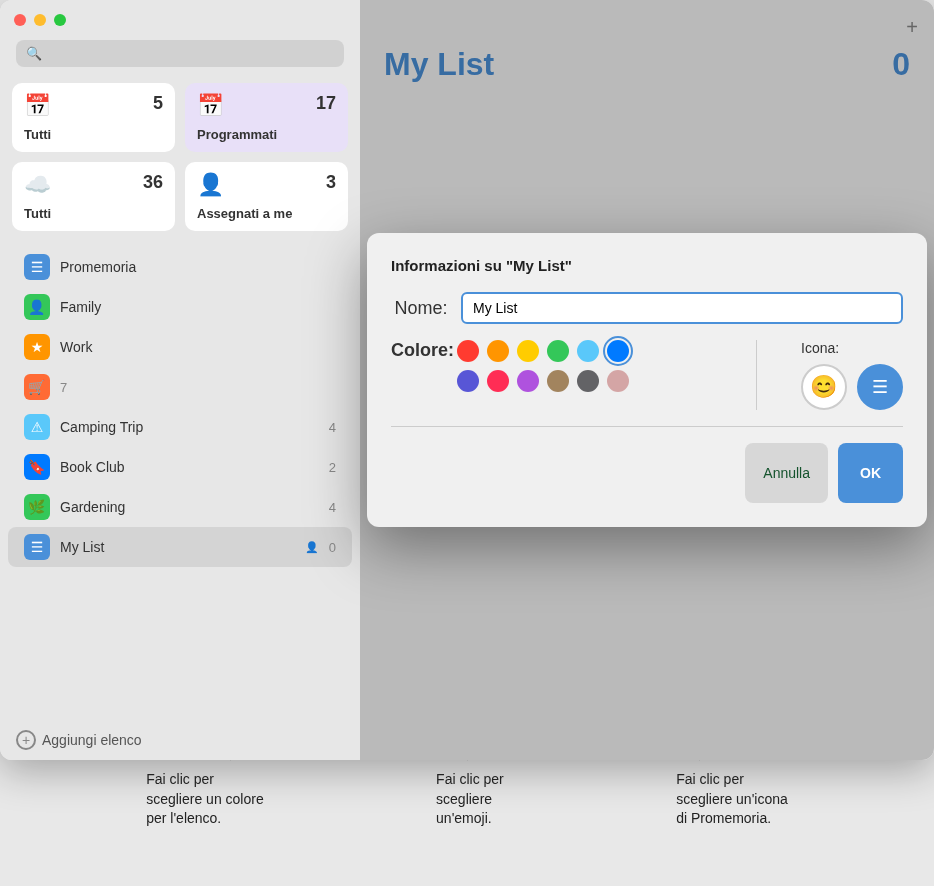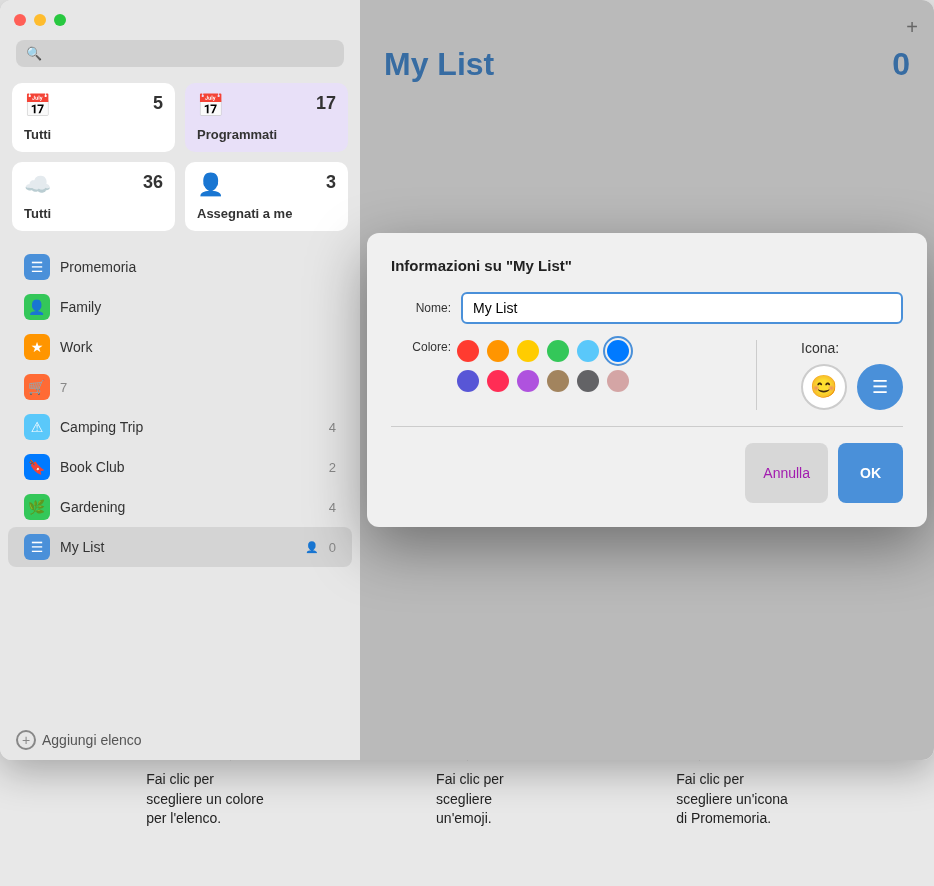"Nome:" .form-label { font-size: 12px -> 18px; text-align: right -> center }
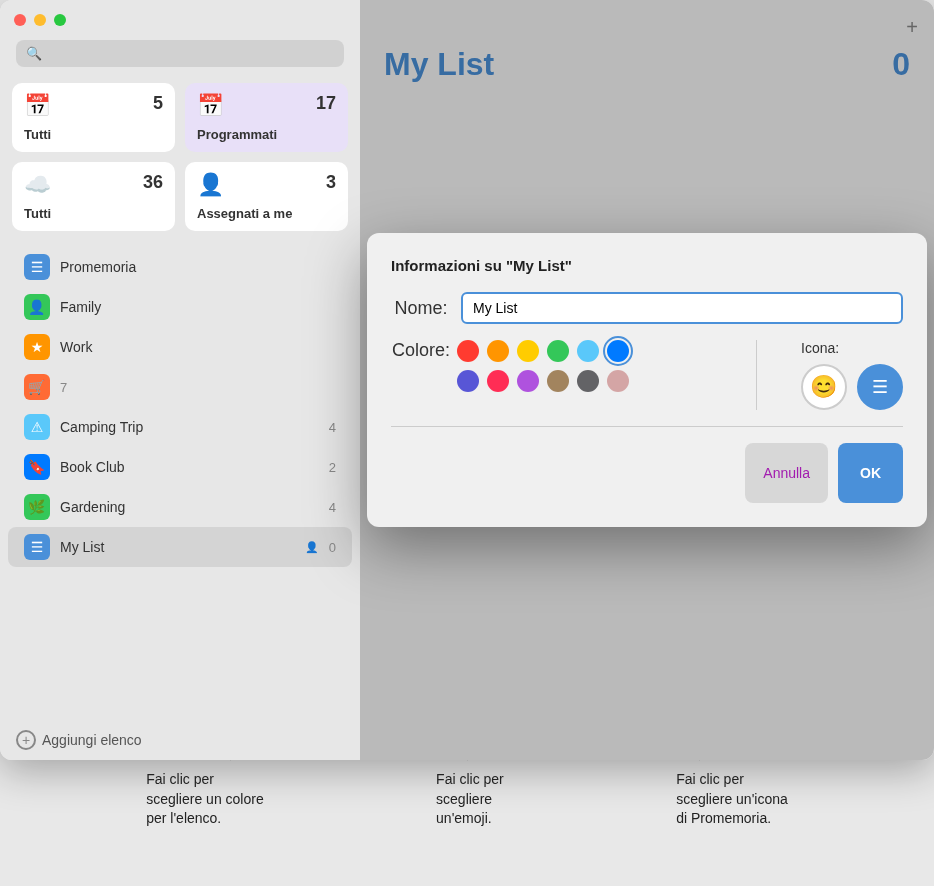"Colore:" .color-row { font-weight: none -> bold }
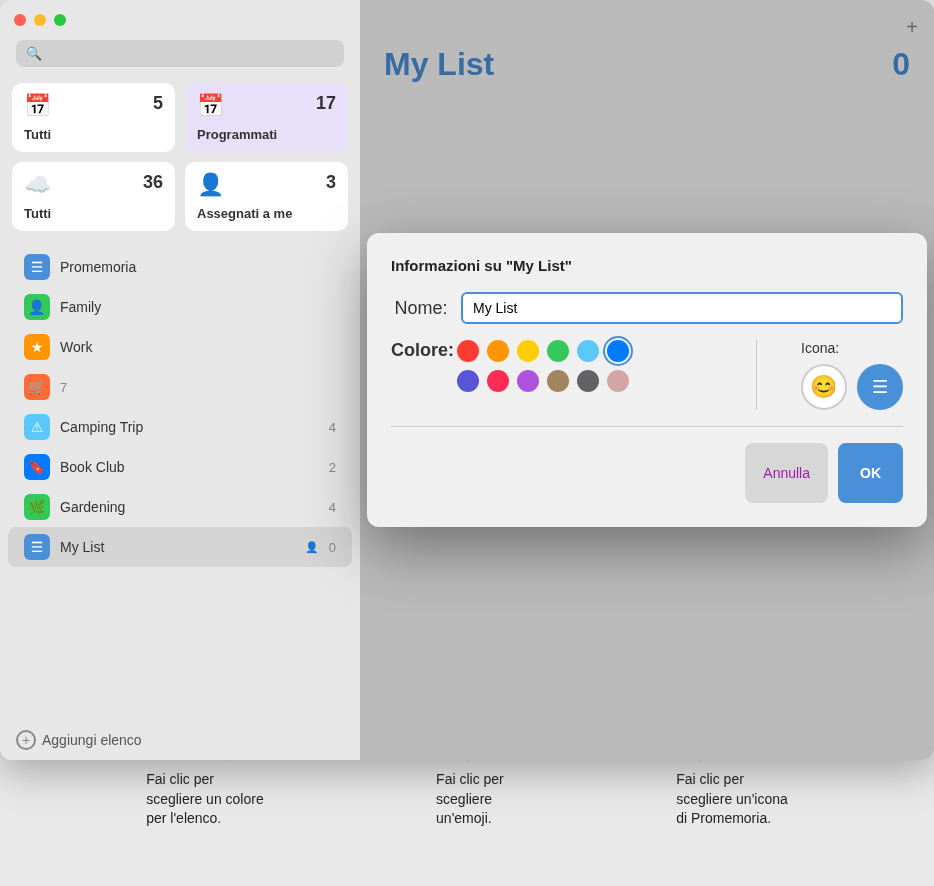"Annulla" .btn-cancel { color: #a21caf -> #14532d }
